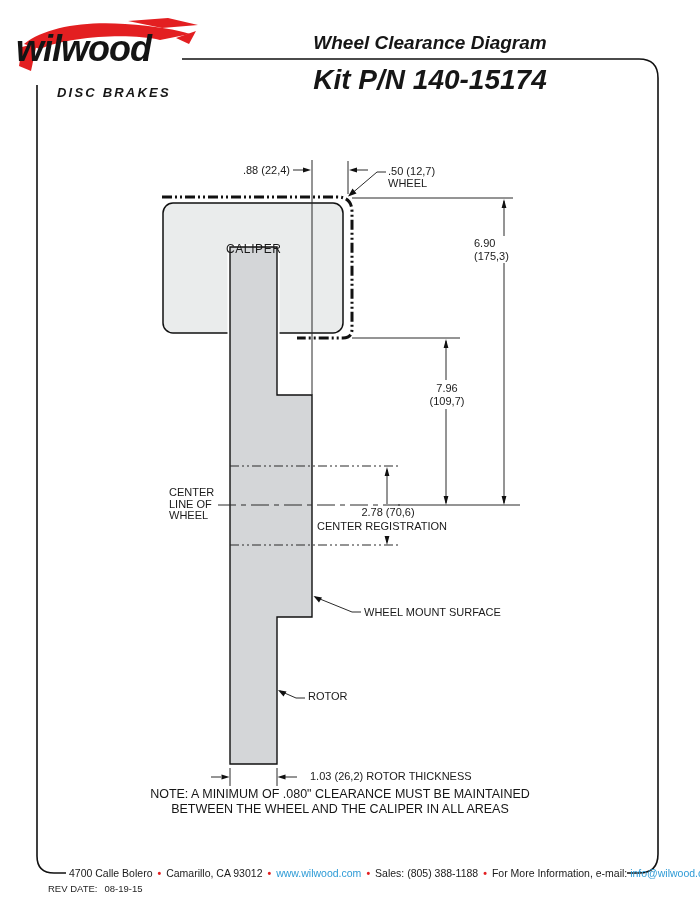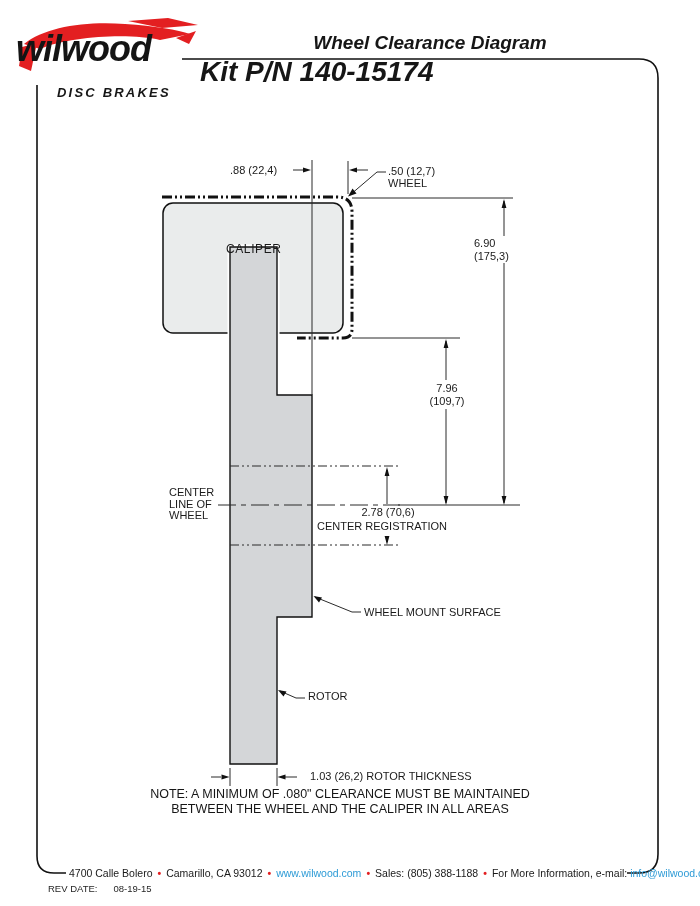"Kit P/N 140-15174" .kit-title { text-align: left -> center; top: 56px -> 64px }
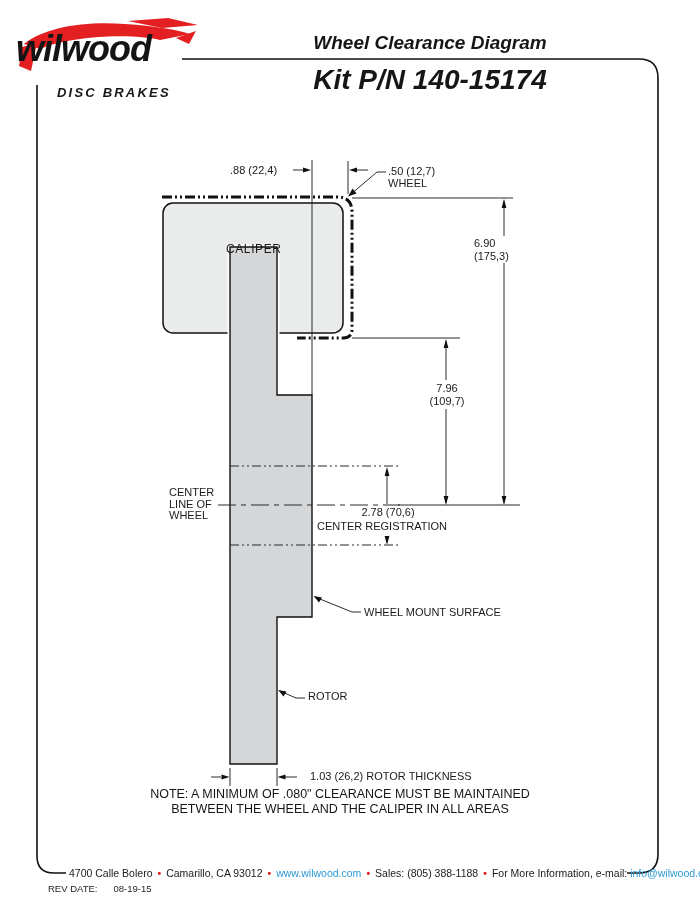".88 (22,4)" .dim-overhang { text-align: none -> right }
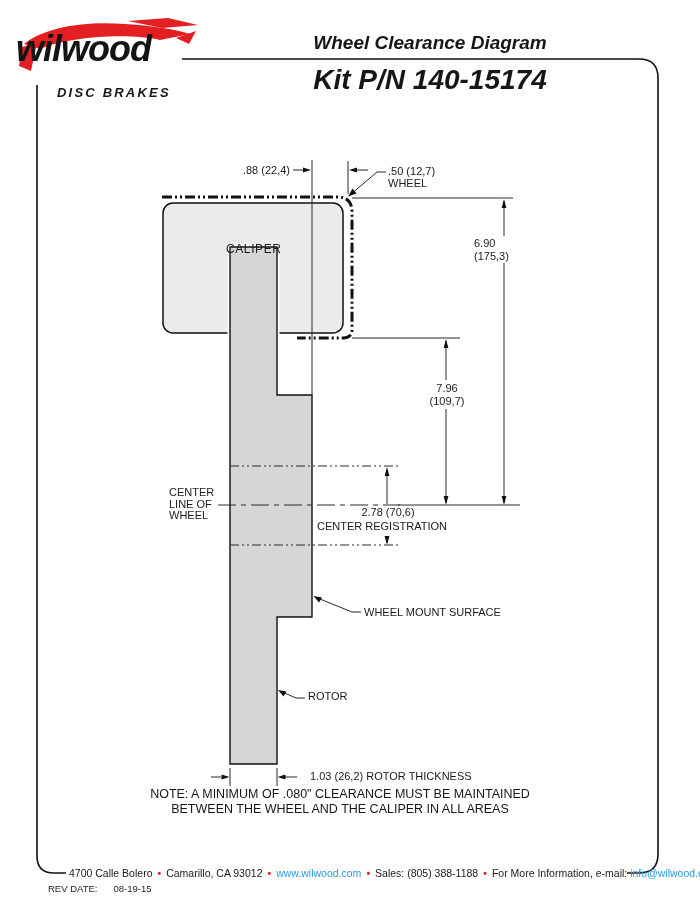"REV DATE:" .rev-date { gap: 16px -> 7px }
